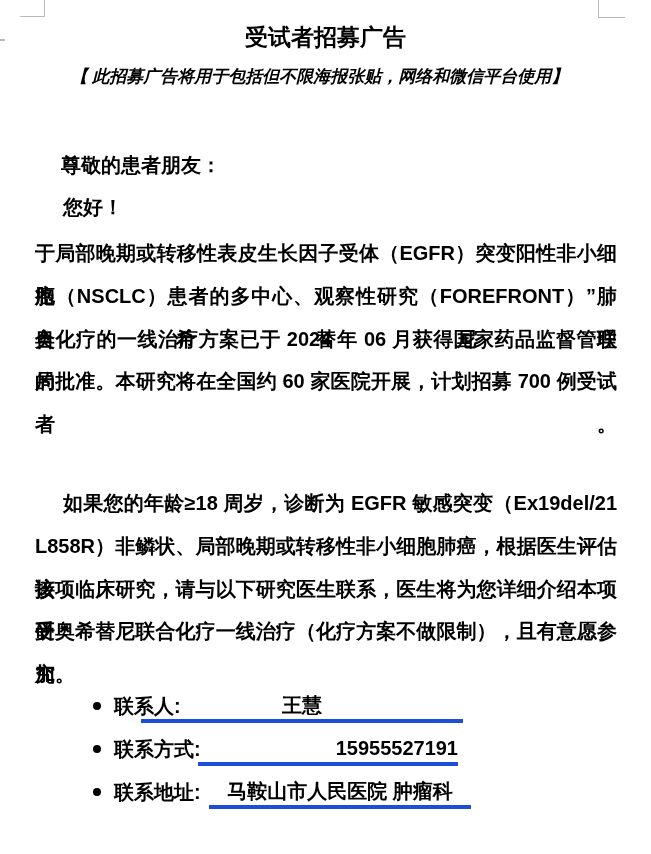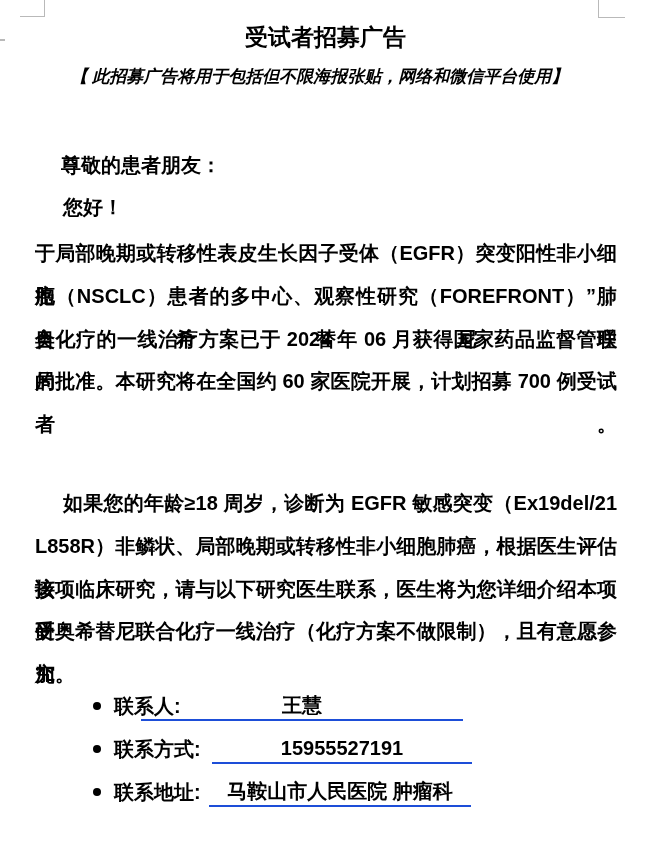"王慧" .c-value { border-bottom: 2px solid #1d4ed8 -> 4px solid #1d4ed8 }
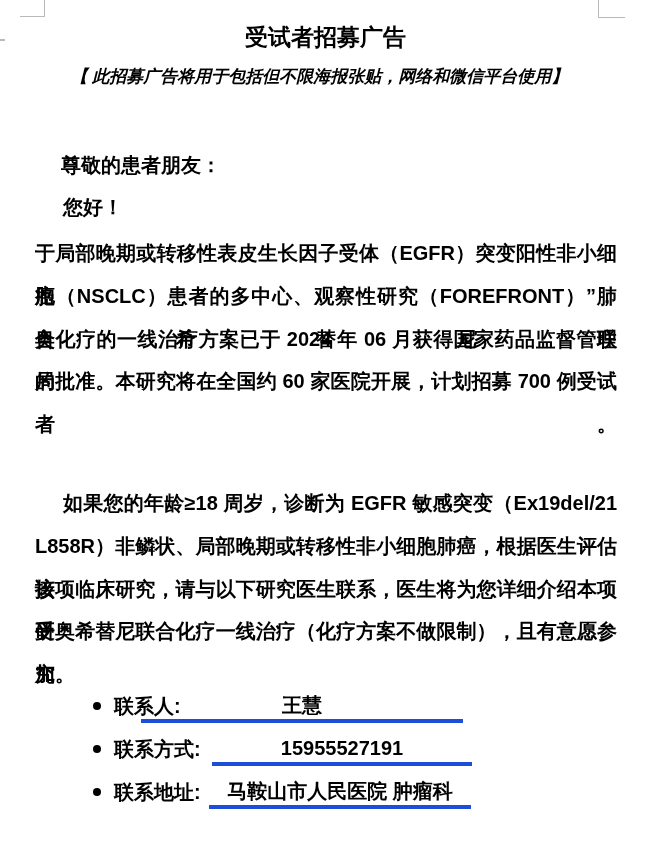"15955527191" .v2 { left: 196px -> 182px; text-align: none -> right }
